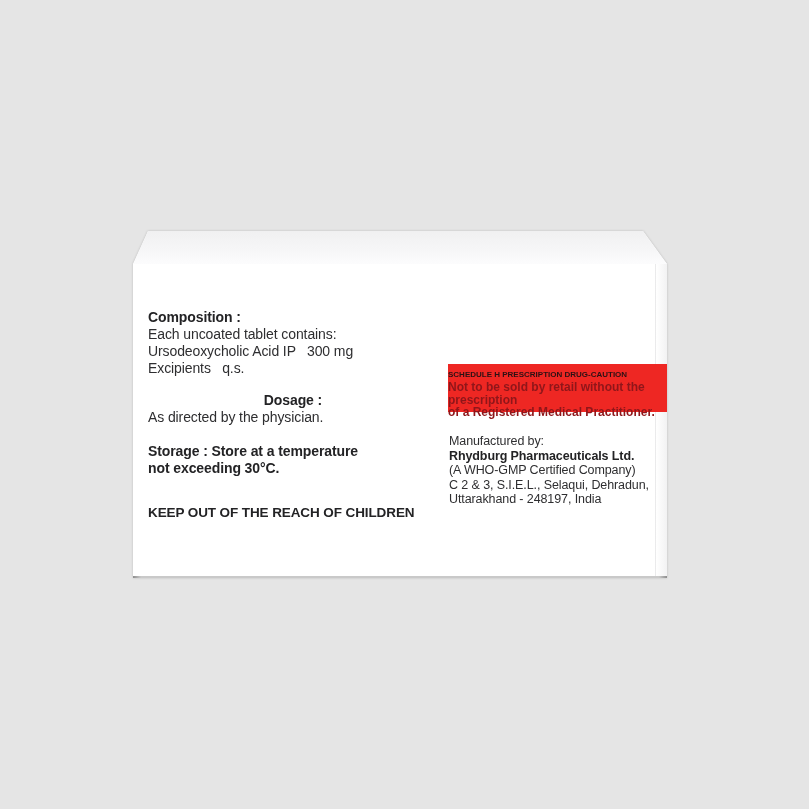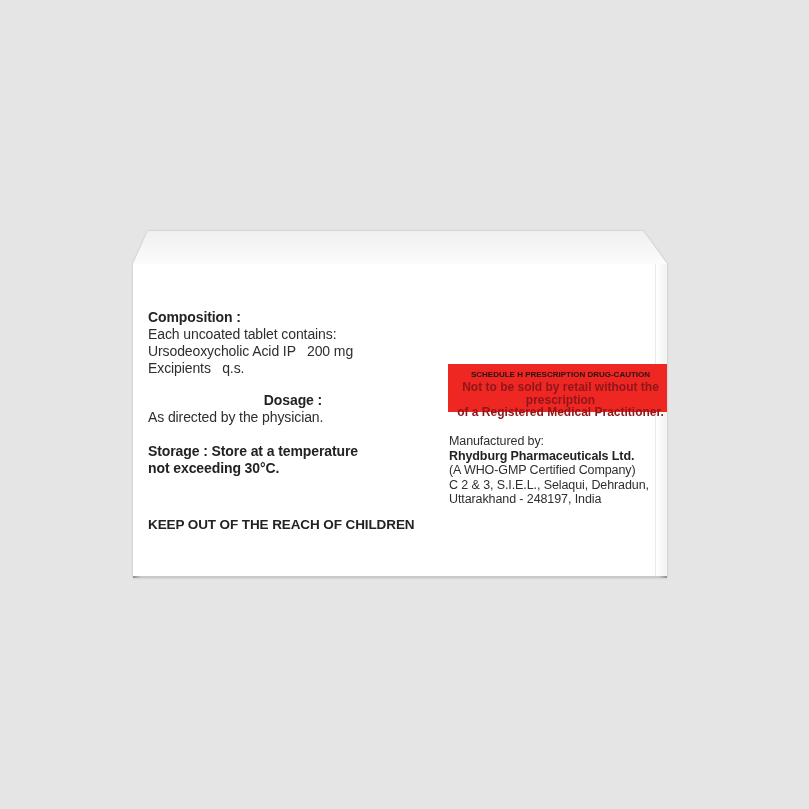"Ursodeoxycholic Acid IP 200 mg" div.line { text: 200 -> 300 }
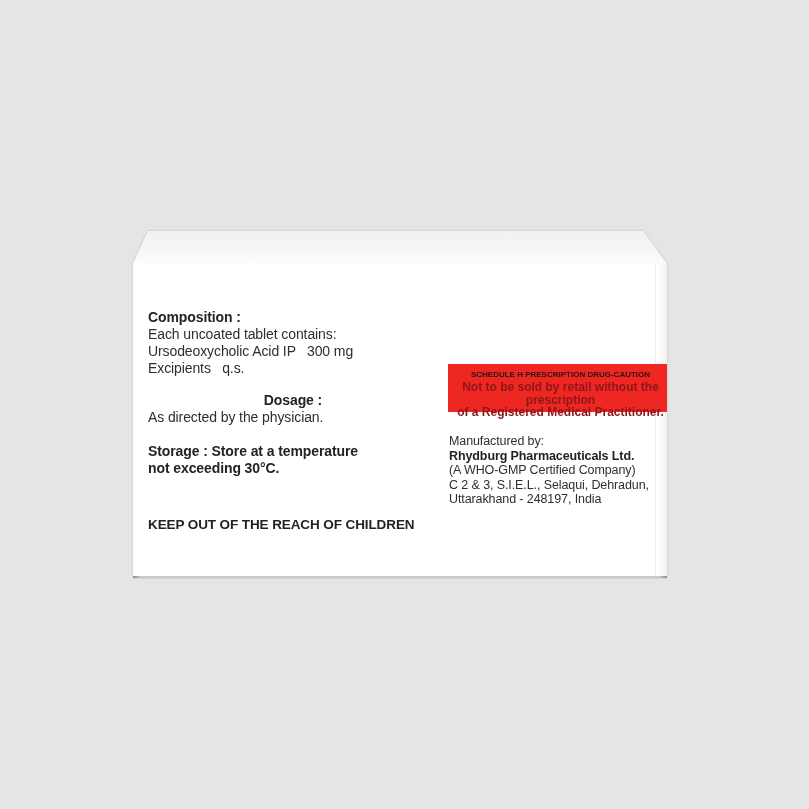"SCHEDULE H PRESCRIPTION DRUG-CAUTION" .schedule-box { text-align: center -> none }
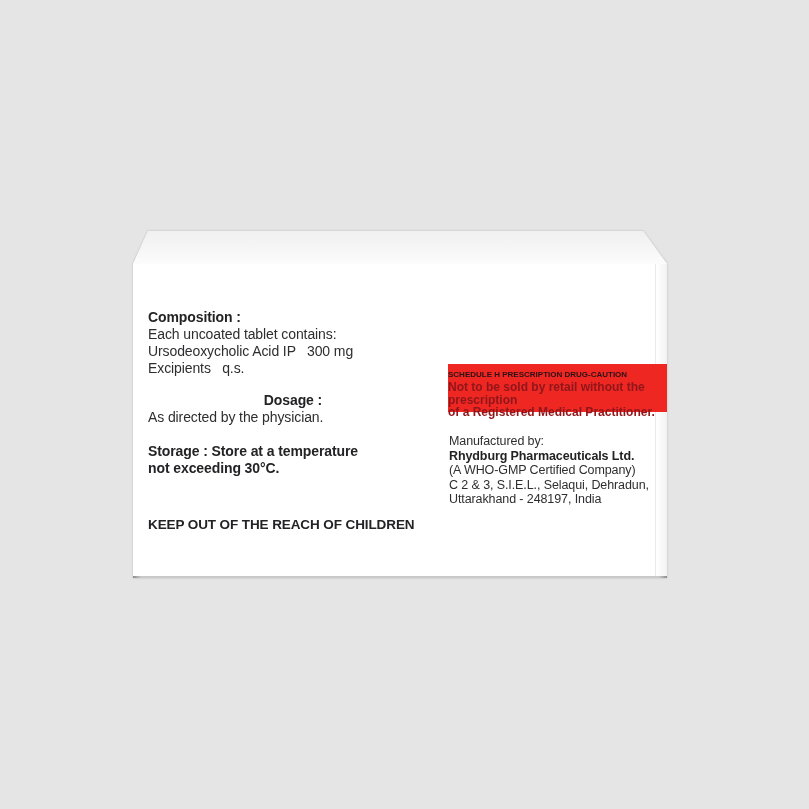"KEEP OUT OF THE REACH" .keep-out { margin-top: 39px -> 27px }
